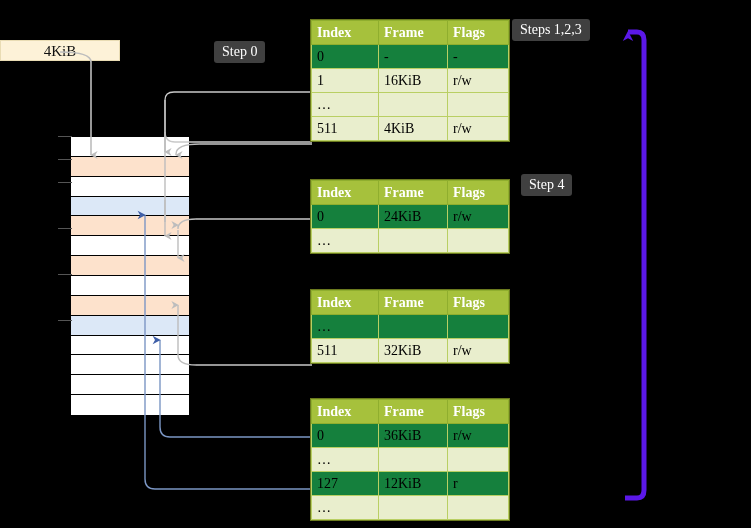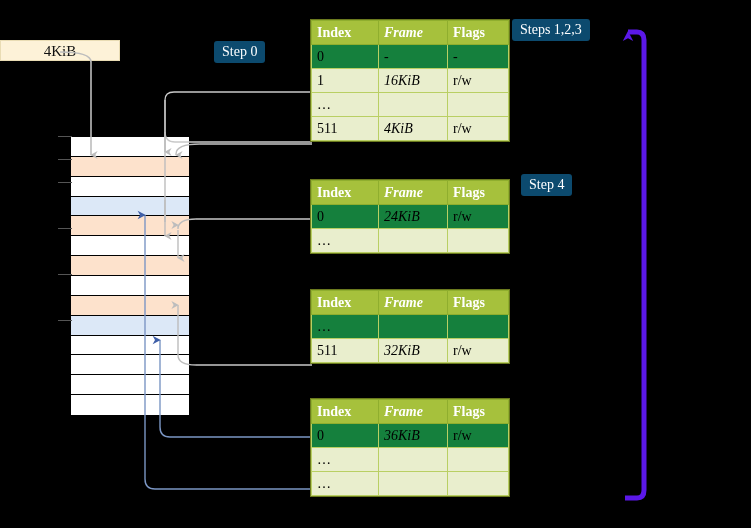"Frame" .c-frame { font-style: italic -> none }
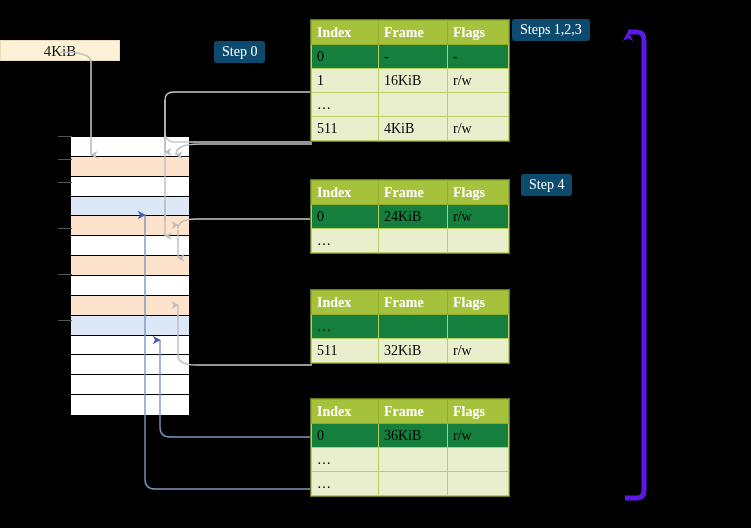"Steps 1,2,3" .badge.red { background: #0c4a6e -> #404040 }
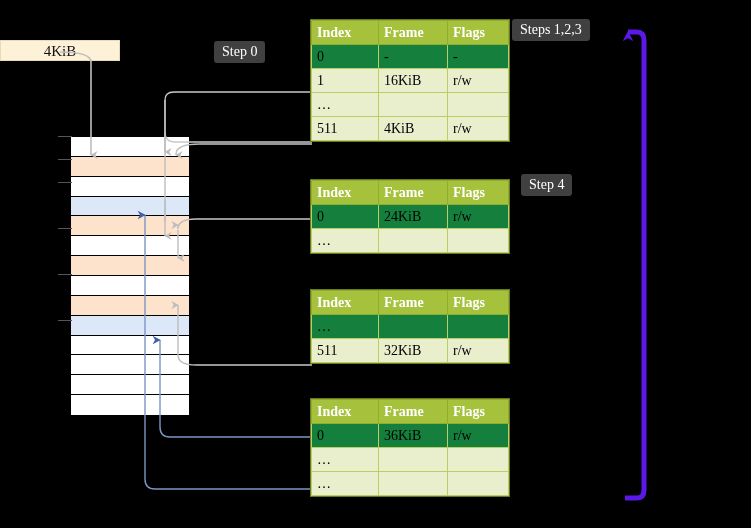"127" tr { html: none -> <tr> <td>127</td> <td>12KiB</td> <td>r</td> </tr> }
